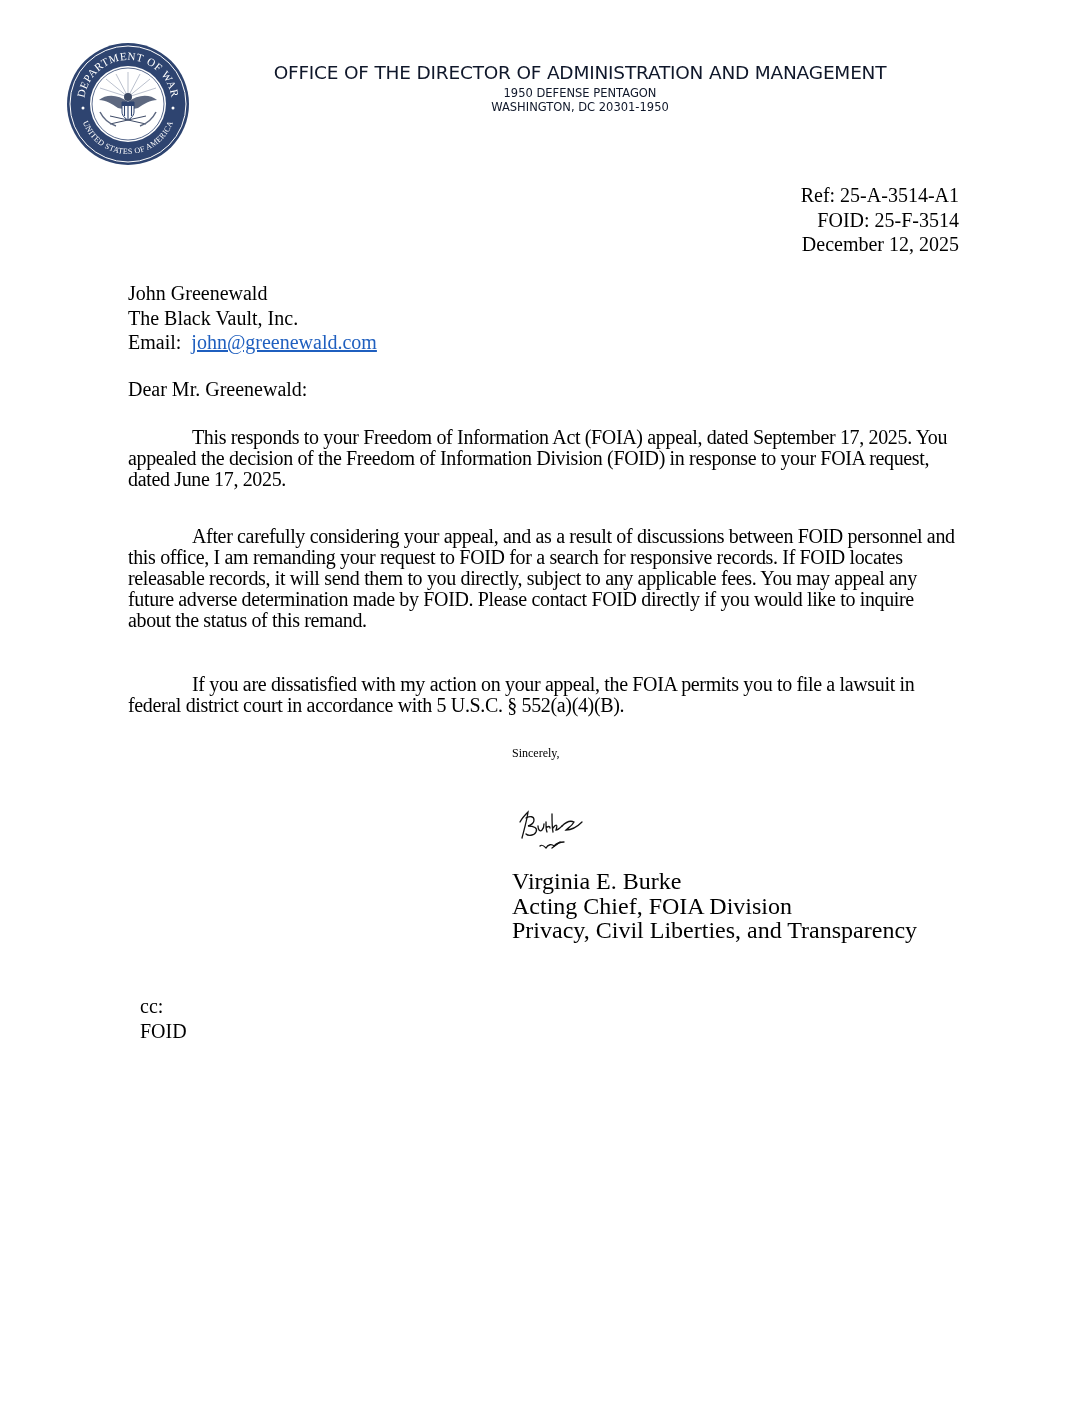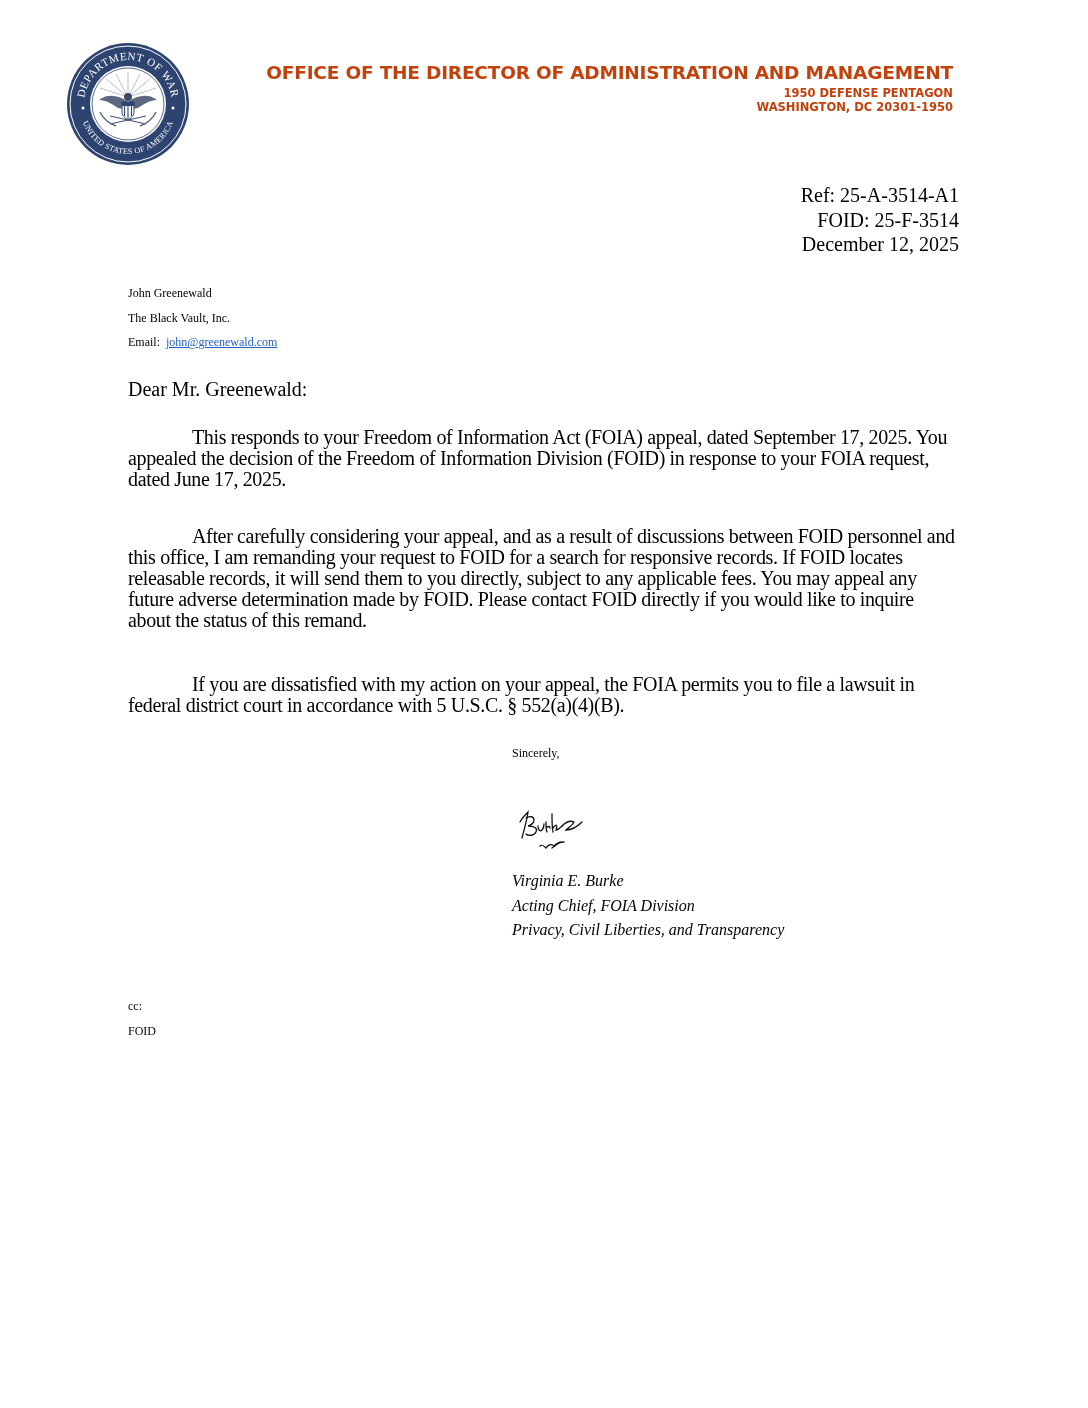"OFFICE OF THE DIRECTOR OF" .lh { color: #c2410c -> #0f172a; font-weight: bold -> normal; text-align: right -> center }
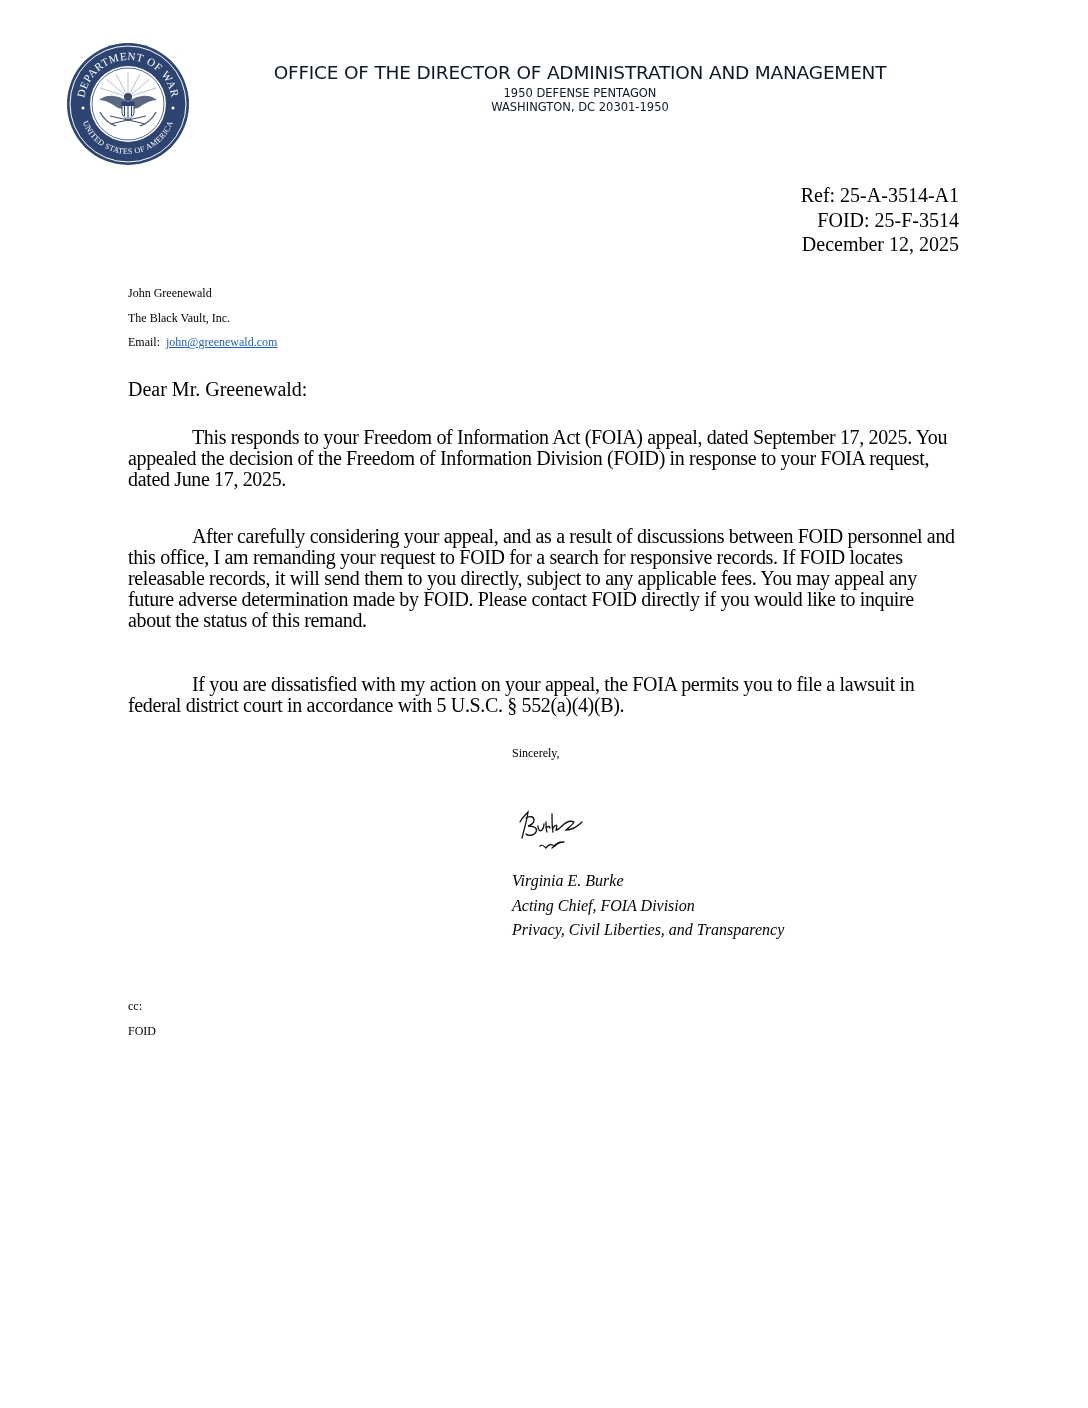"John Greenewald" .addr { font-size: 12px -> 20px }
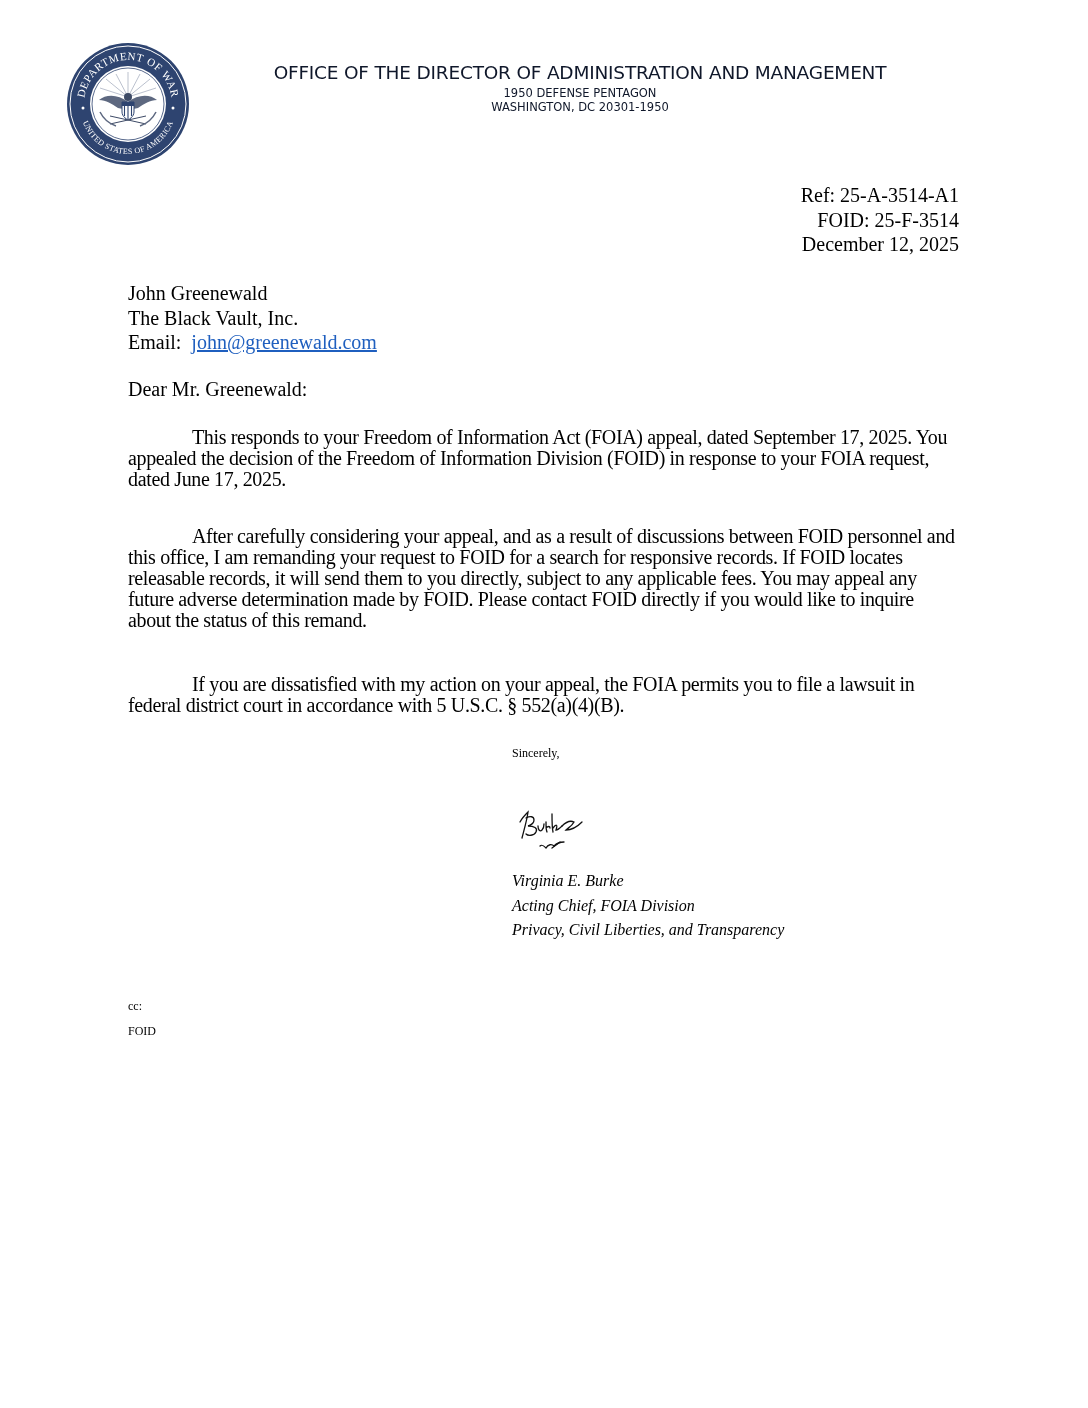"Virginia E. Burke" .sigblock { font-size: 16px -> 24px; font-style: italic -> none }
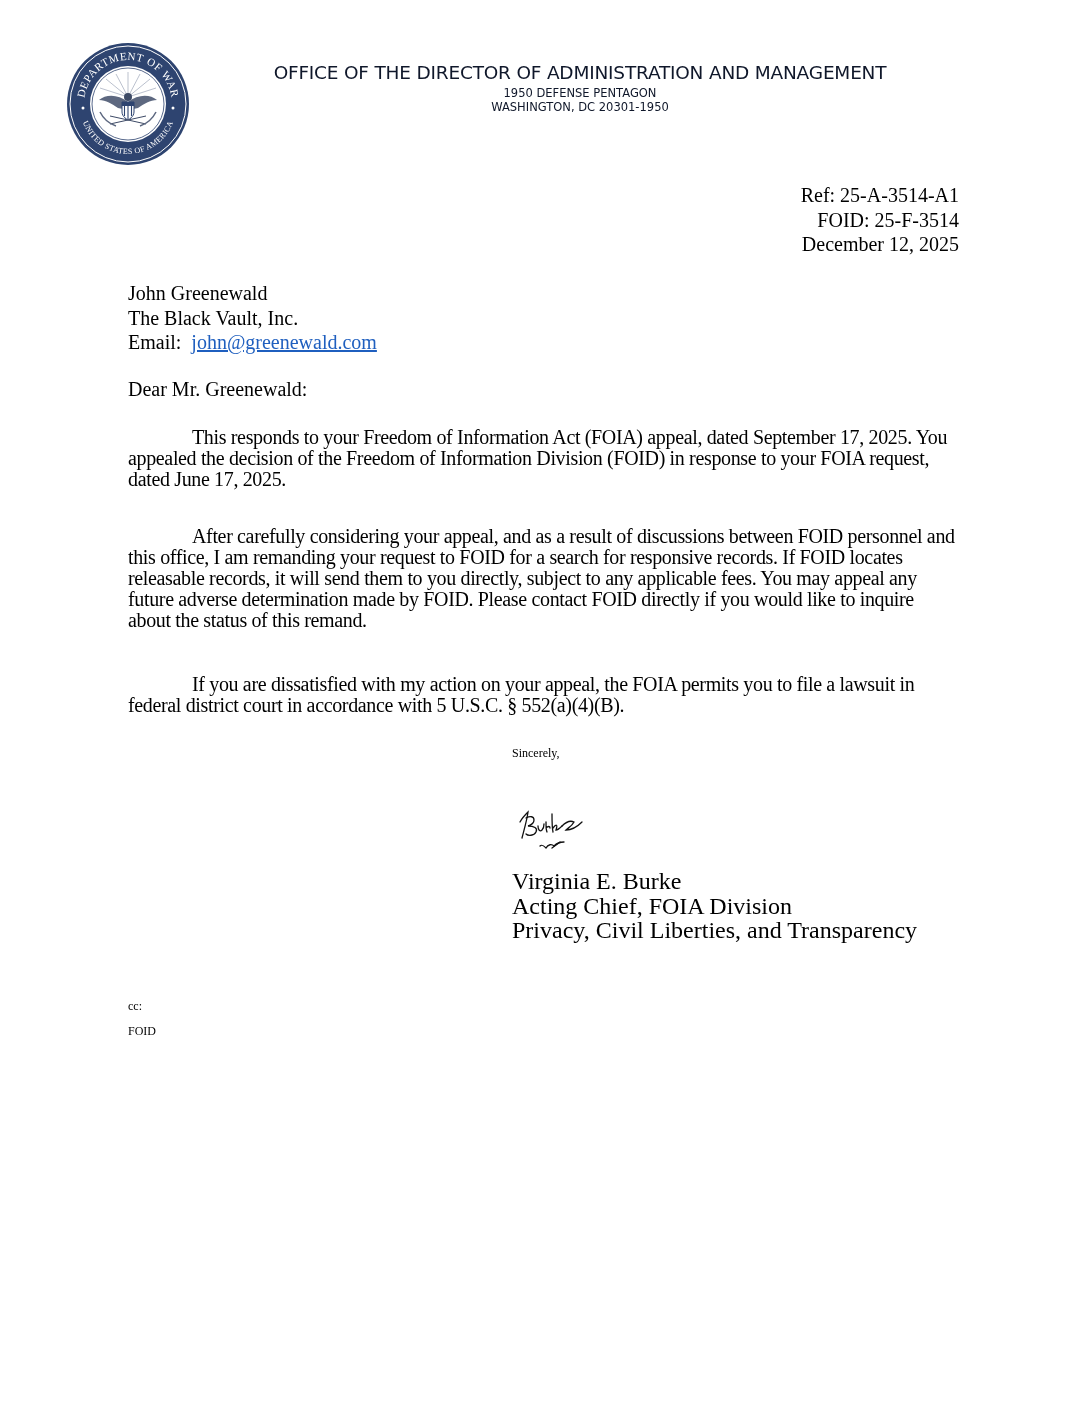"cc:" .cc { font-size: 12px -> 20px; left: 128px -> 140px }
